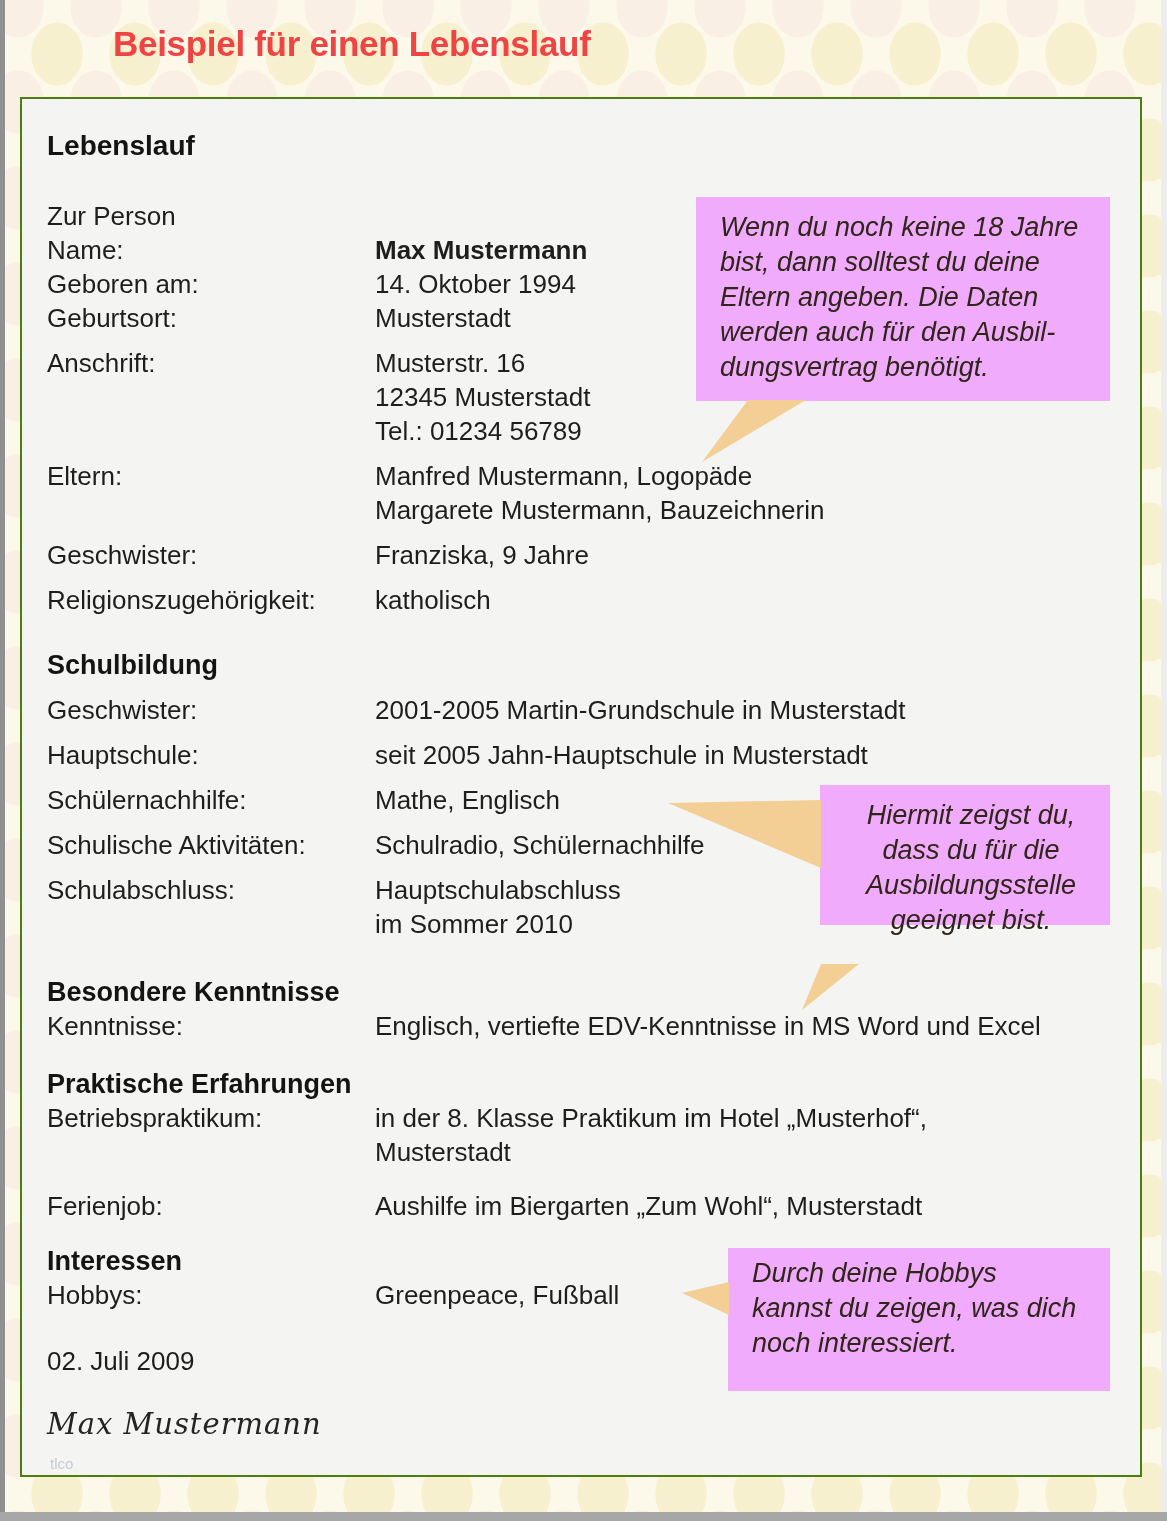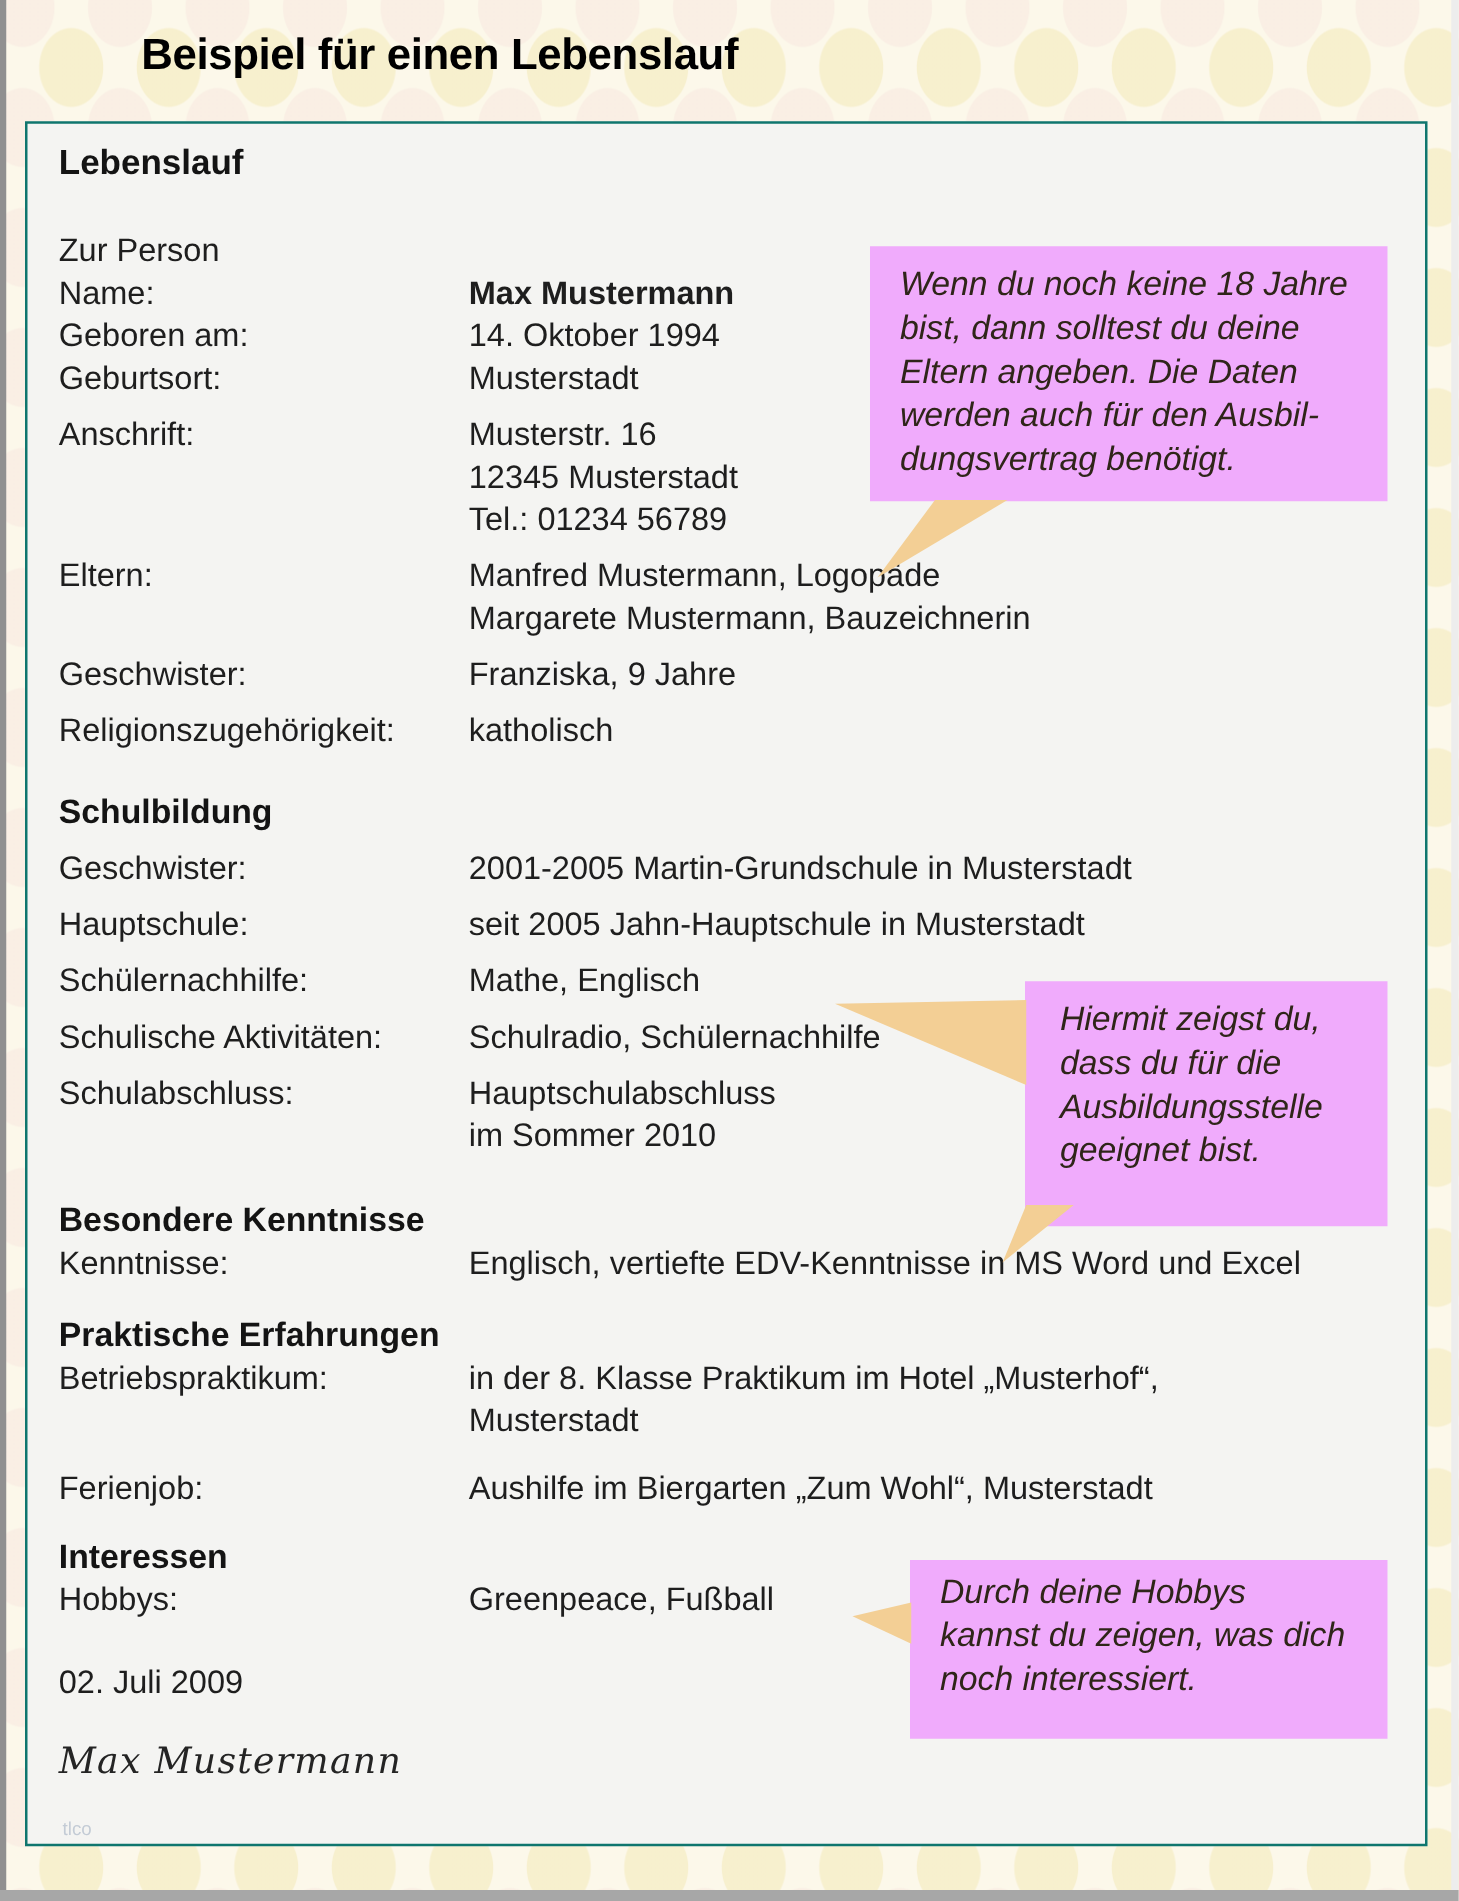"Beispiel für einen Lebenslauf" .page-title { color: #000000 -> #ef4444 }
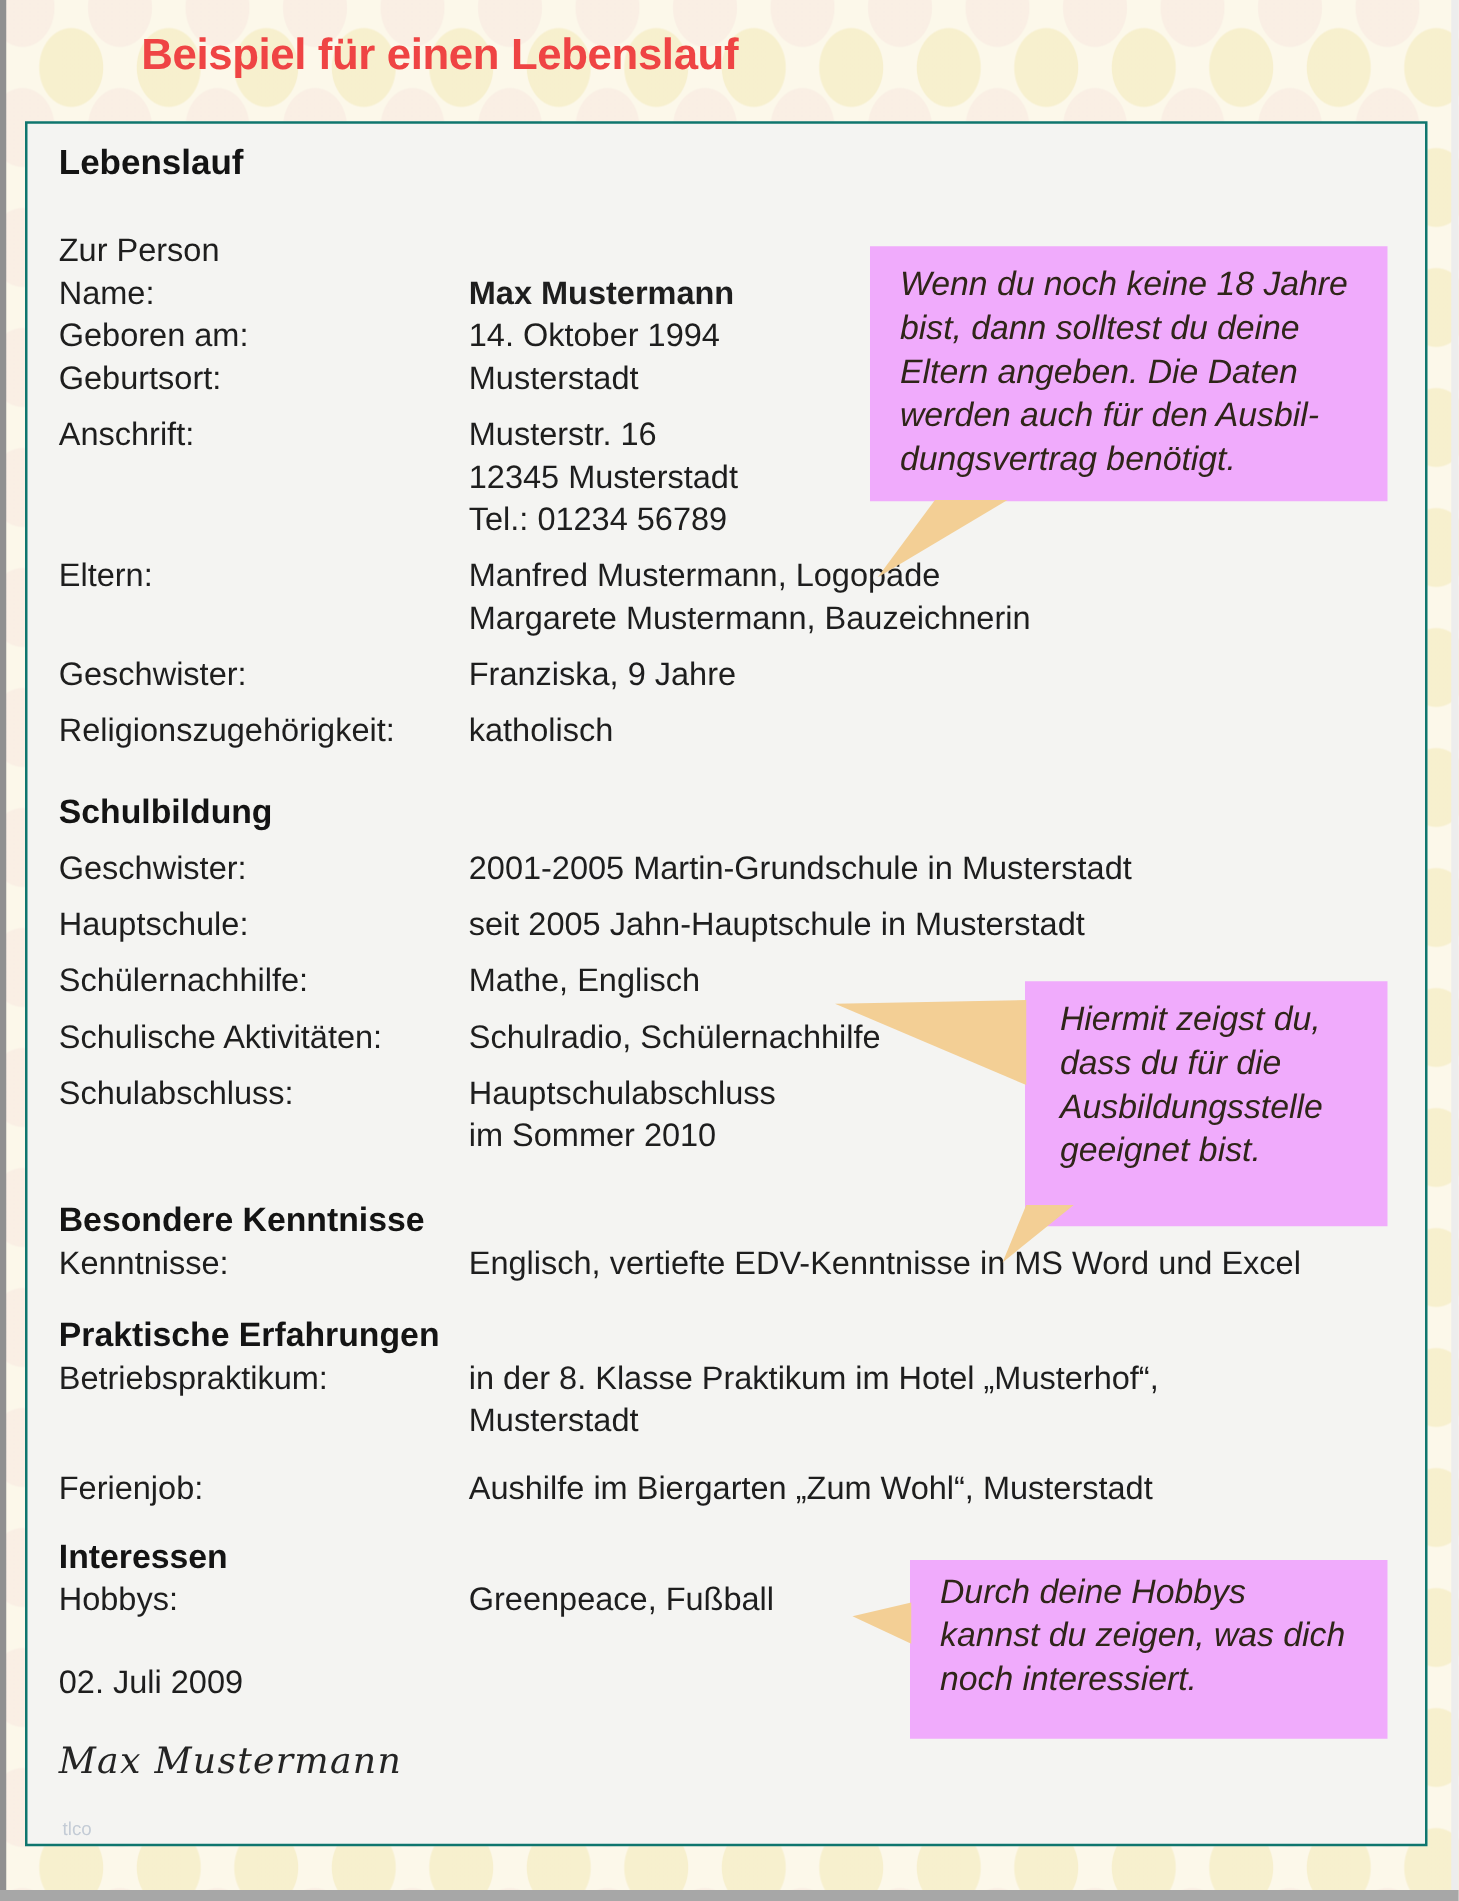"Lebenslauf" .resume-box { border: 2px solid #0f766e -> 2px solid #4d7c0f; padding: 14px 24px 0 25px -> 30px 24px 0 25px }
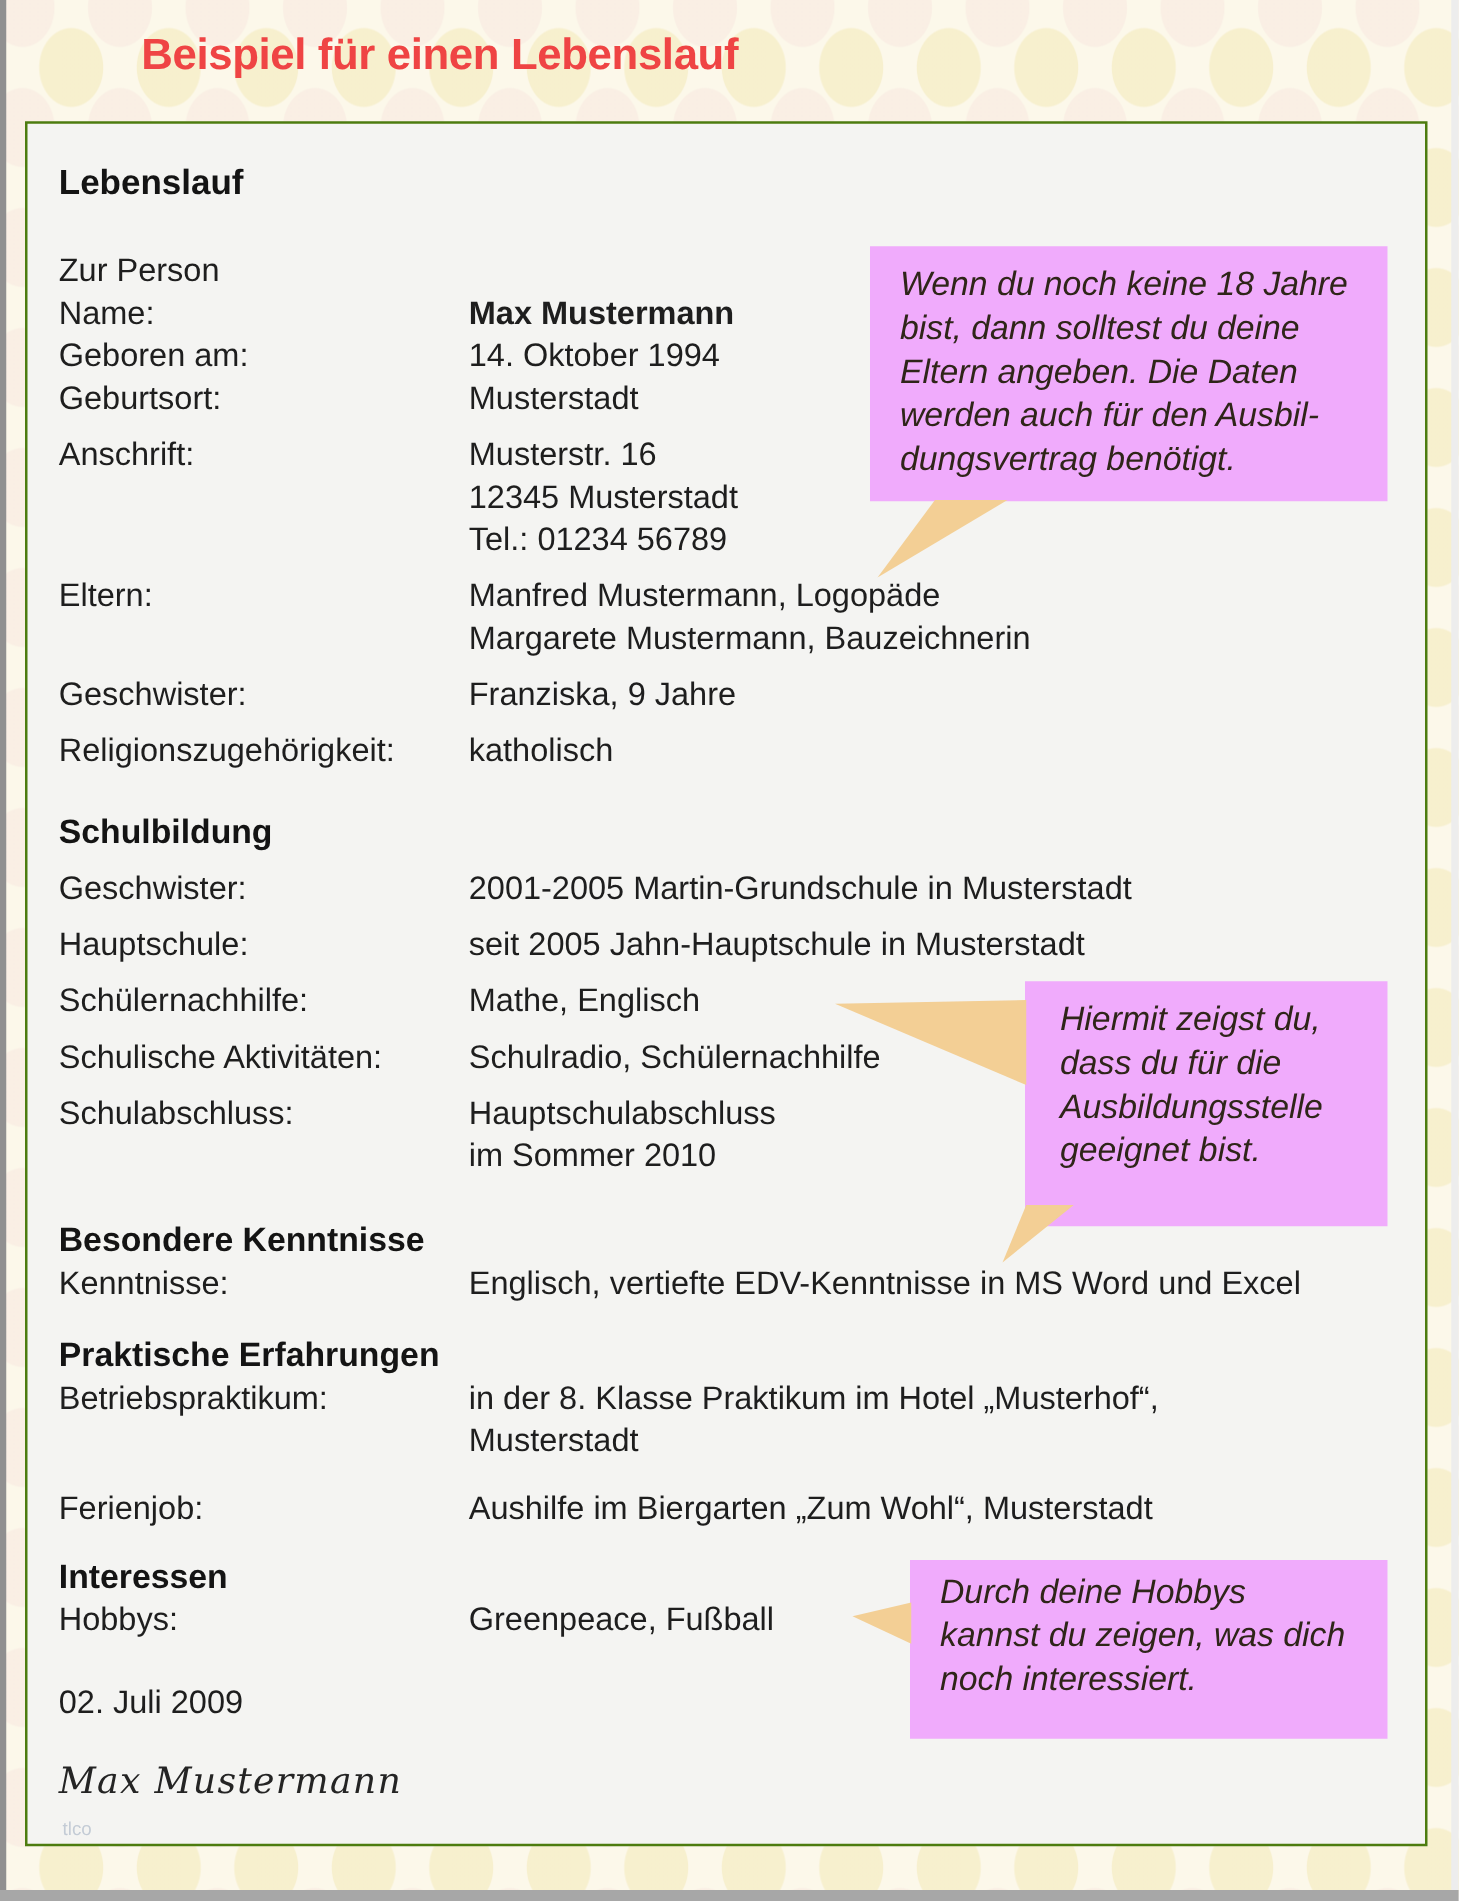"Hiermit zeigst du," #callout-2 { height: 196px -> 140px; text-align: none -> center }
